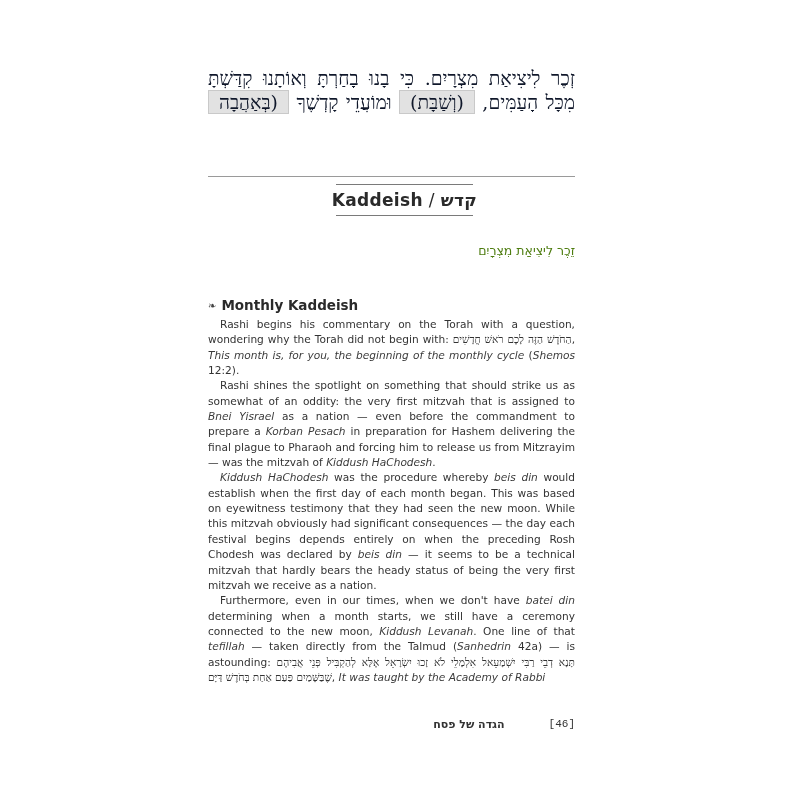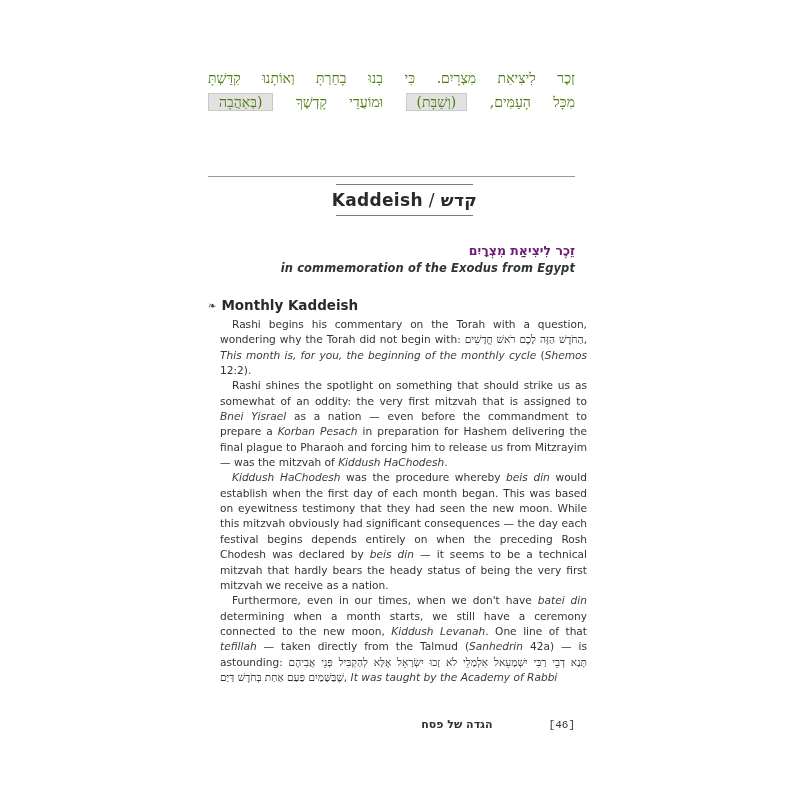"זְכֶר לִיצִיאַת מִצְרָיִם. כִּי בָנוּ" .heb-block { color: #4d7c0f -> #0f172a; font-size: 14px -> 19px }
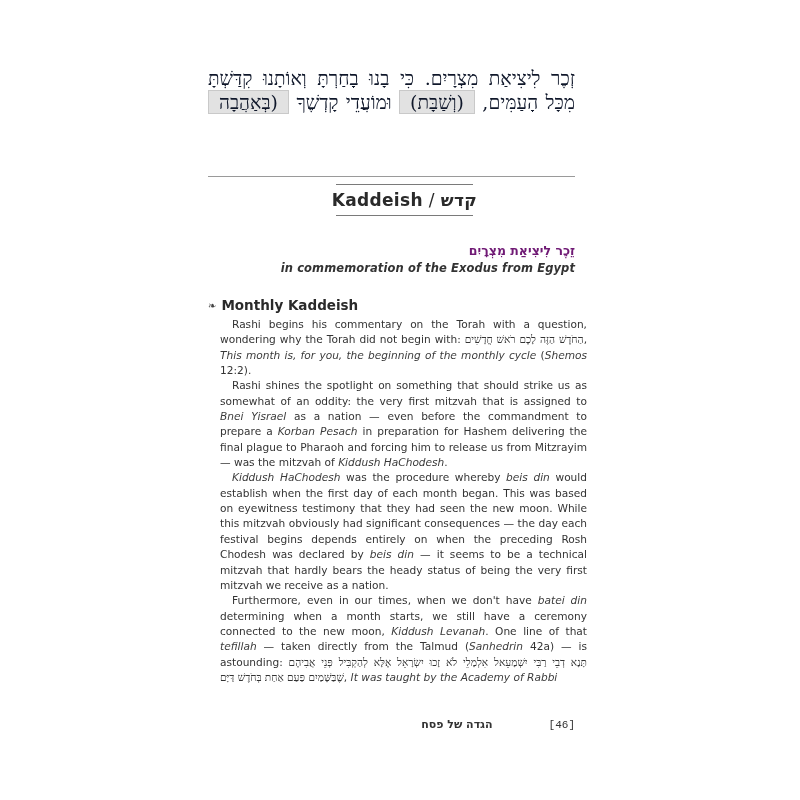"זֵכֶר לִיצִיאַת מִצְרָיִם" .sub-heb { color: #701a75 -> #4d7c0f; font-weight: bold -> normal }
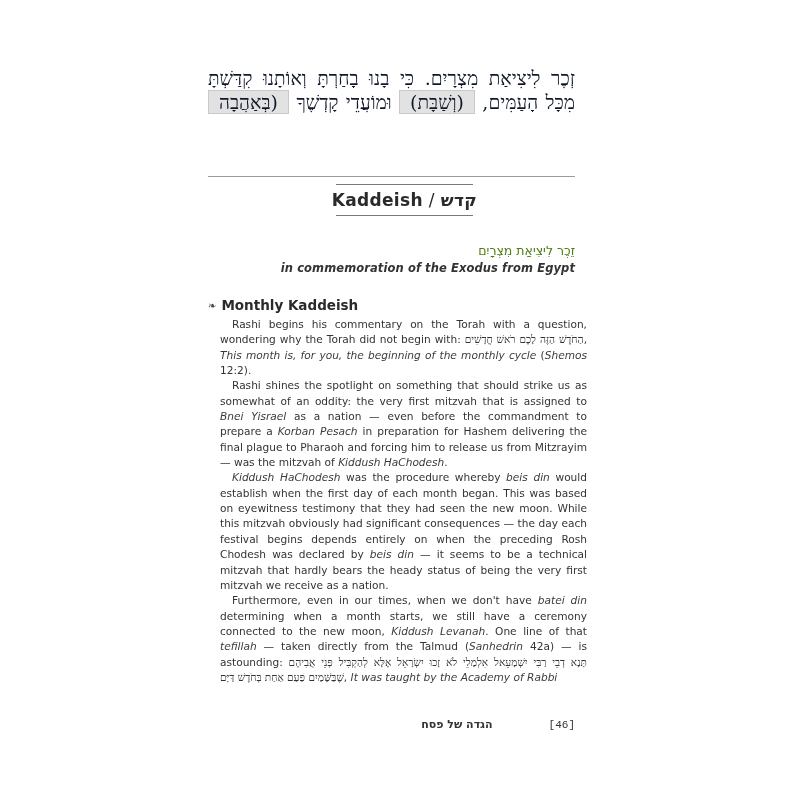"in commemoration of the Exodus" div.sub-eng { html: <div>in commemoration of the Exodus from Egypt</div> -> none }
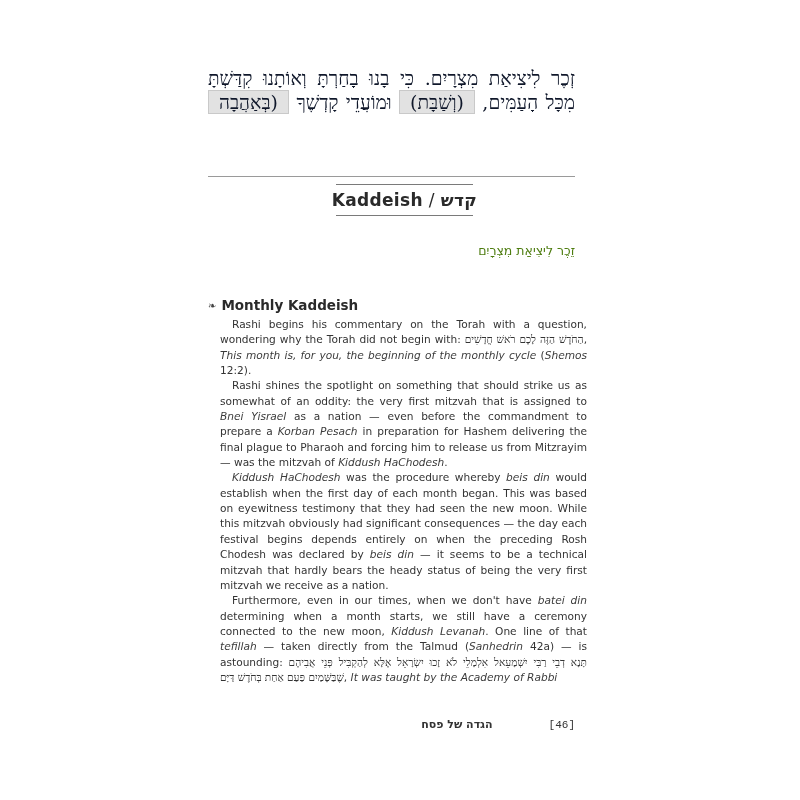"Rashi begins his commentary on" .body { left: 12px -> 0 }
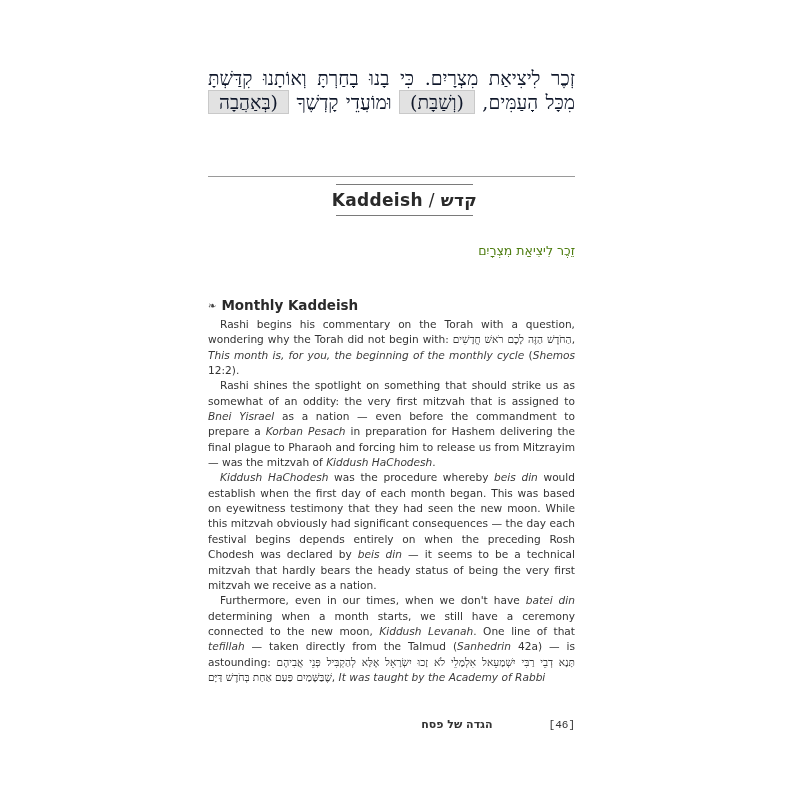"הגדה של פסח" .footer { align-items: flex-end -> flex-start; gap: 20px -> 8px }
